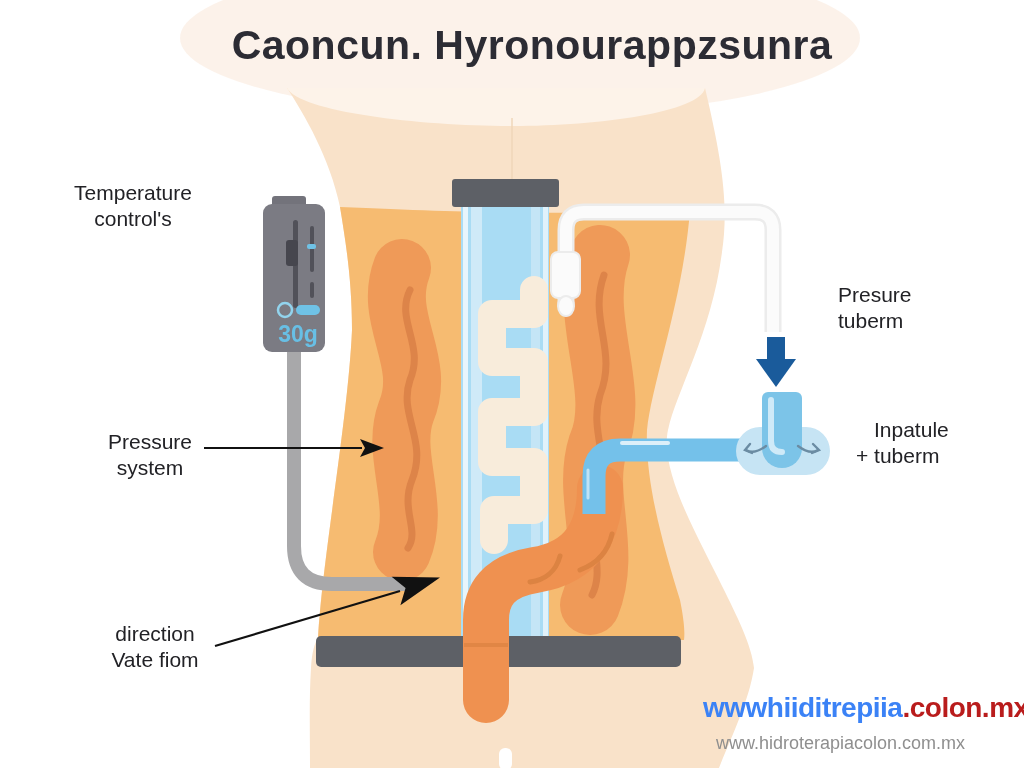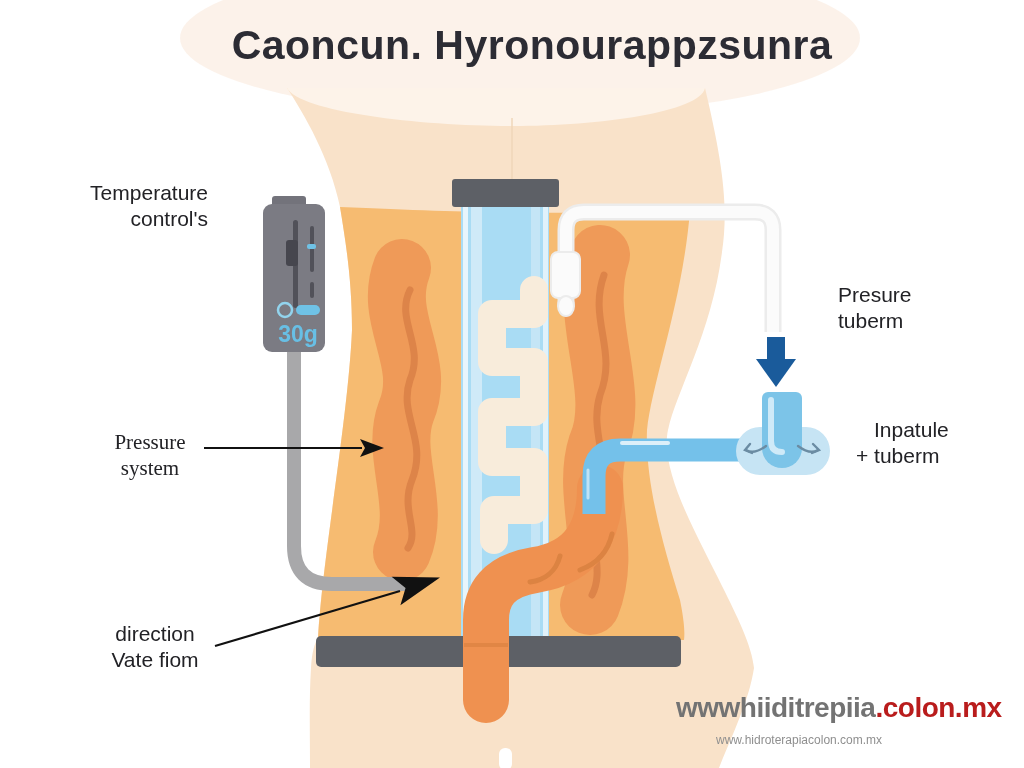"Temperature" div.lbl { text-align: right -> none }
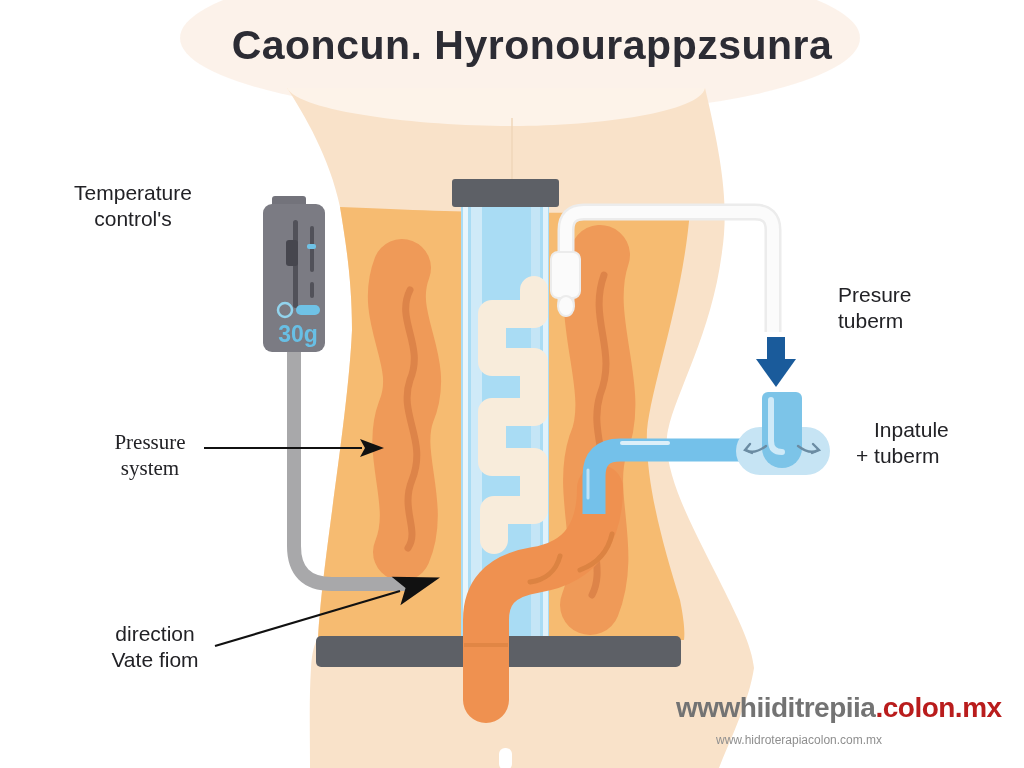"Pressure" div.lbl { font-family: Liberation Serif, serif -> none }
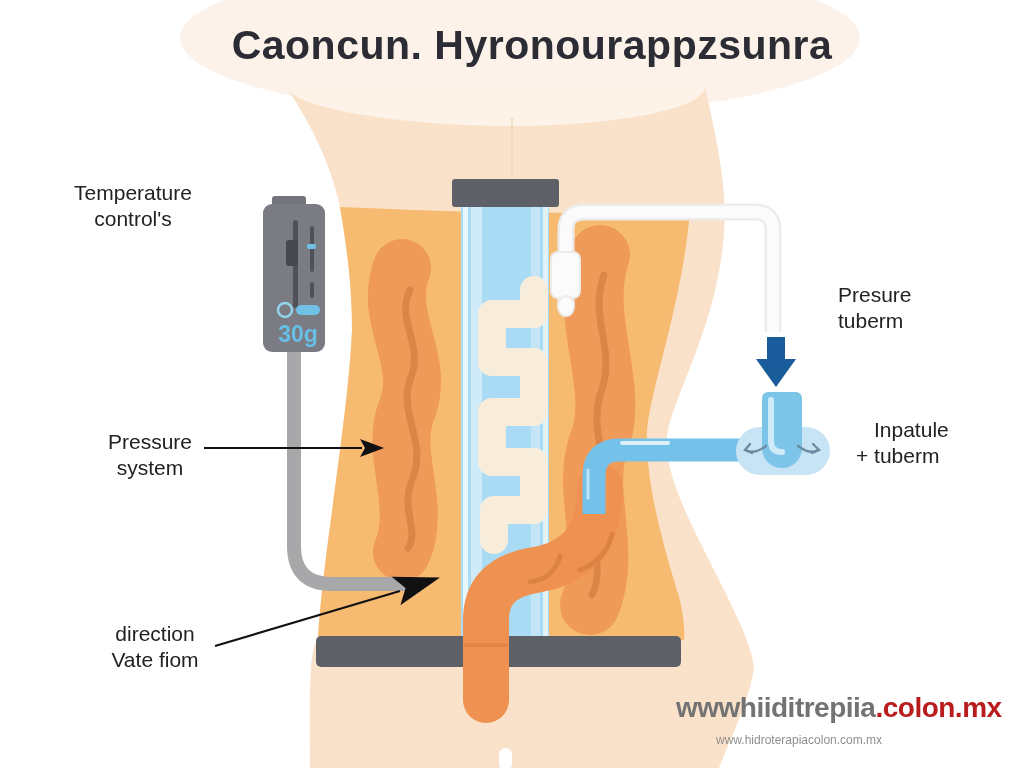"wwwhiiditrepiia" .url-big .name { color: #737373 -> #3b82f6; margin-left: none -> 27px }
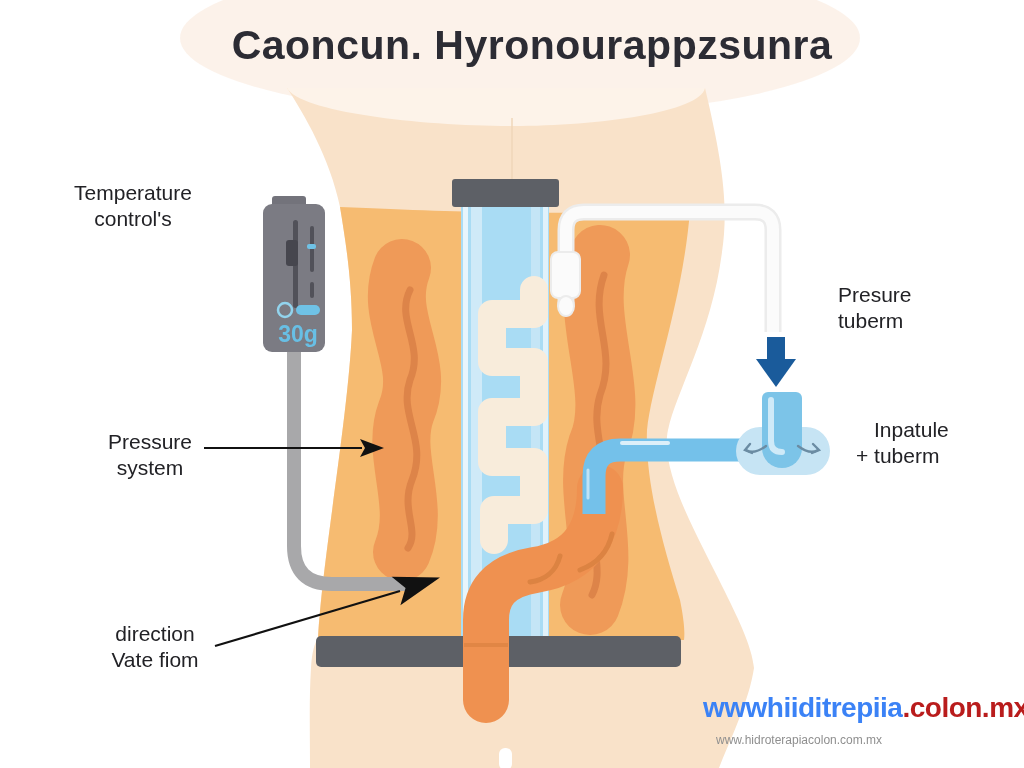"www.hidroterapiacolon.com.mx" .url-small { font-size: 12px -> 18px }
